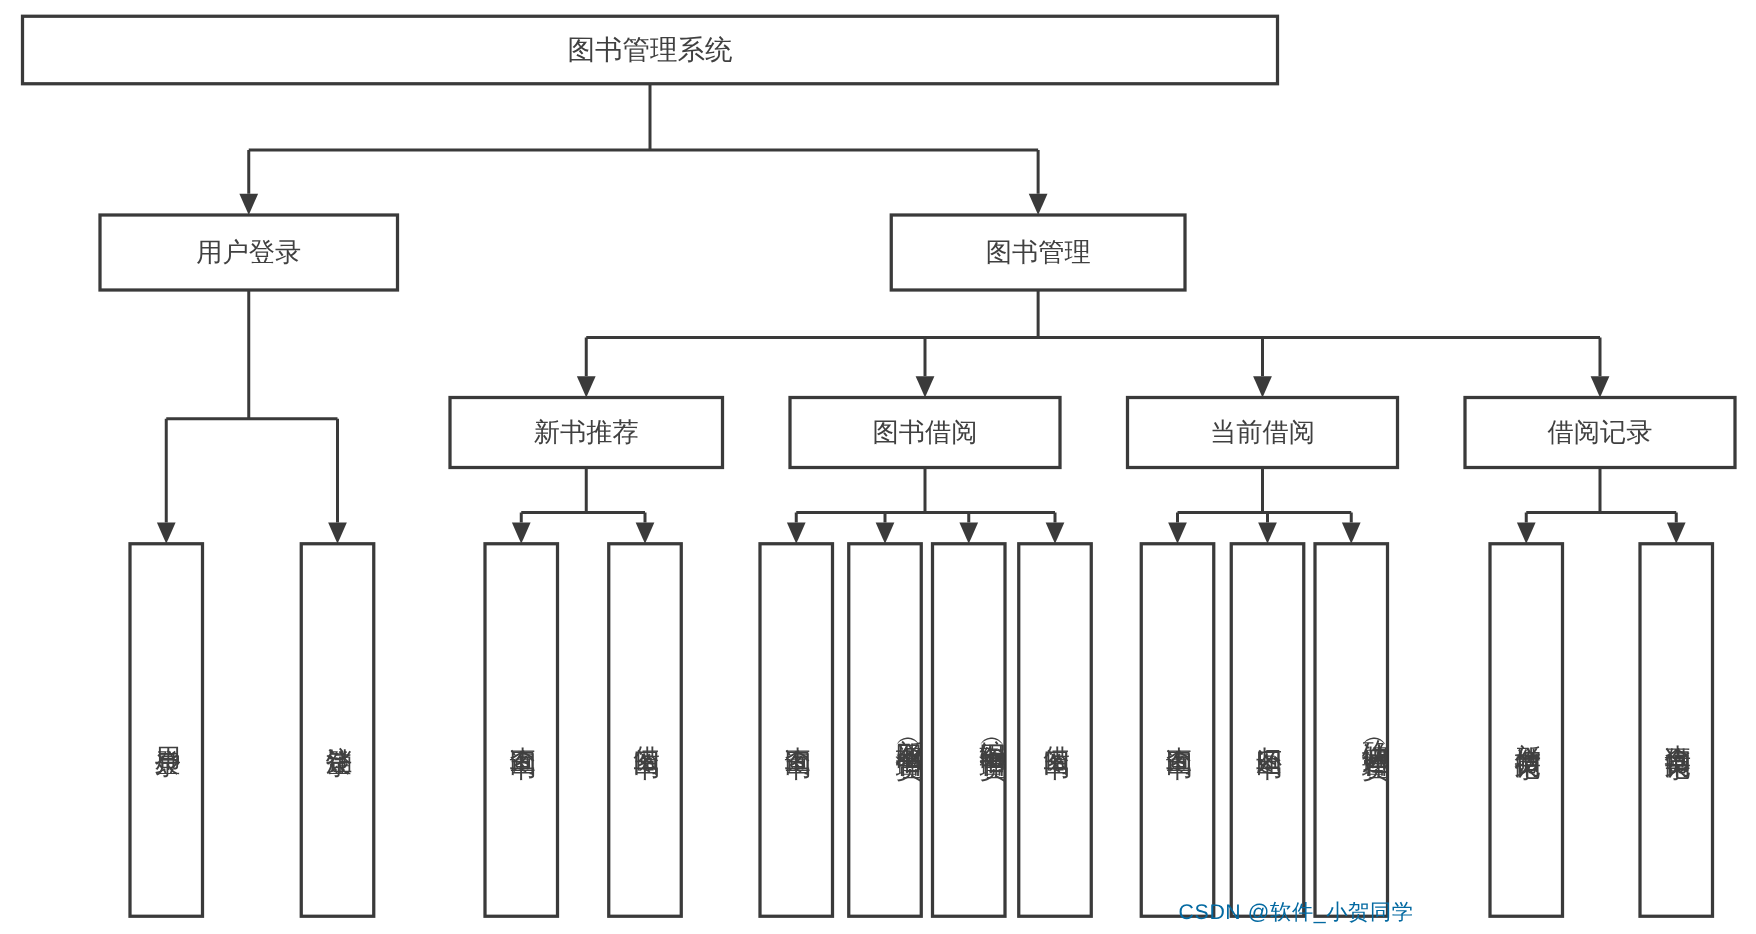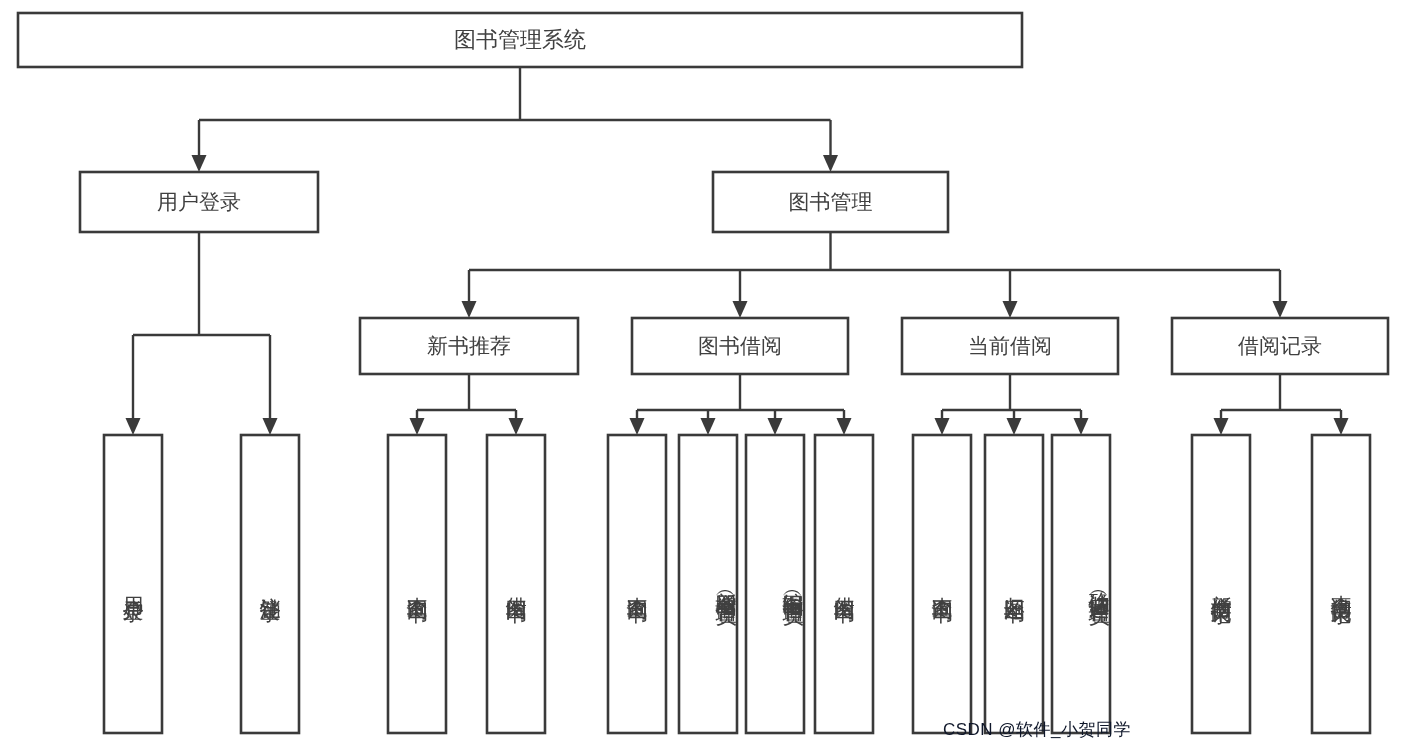"CSDN @软件_小贺同学" .watermark { color: #0f172a -> #0369a1 }
